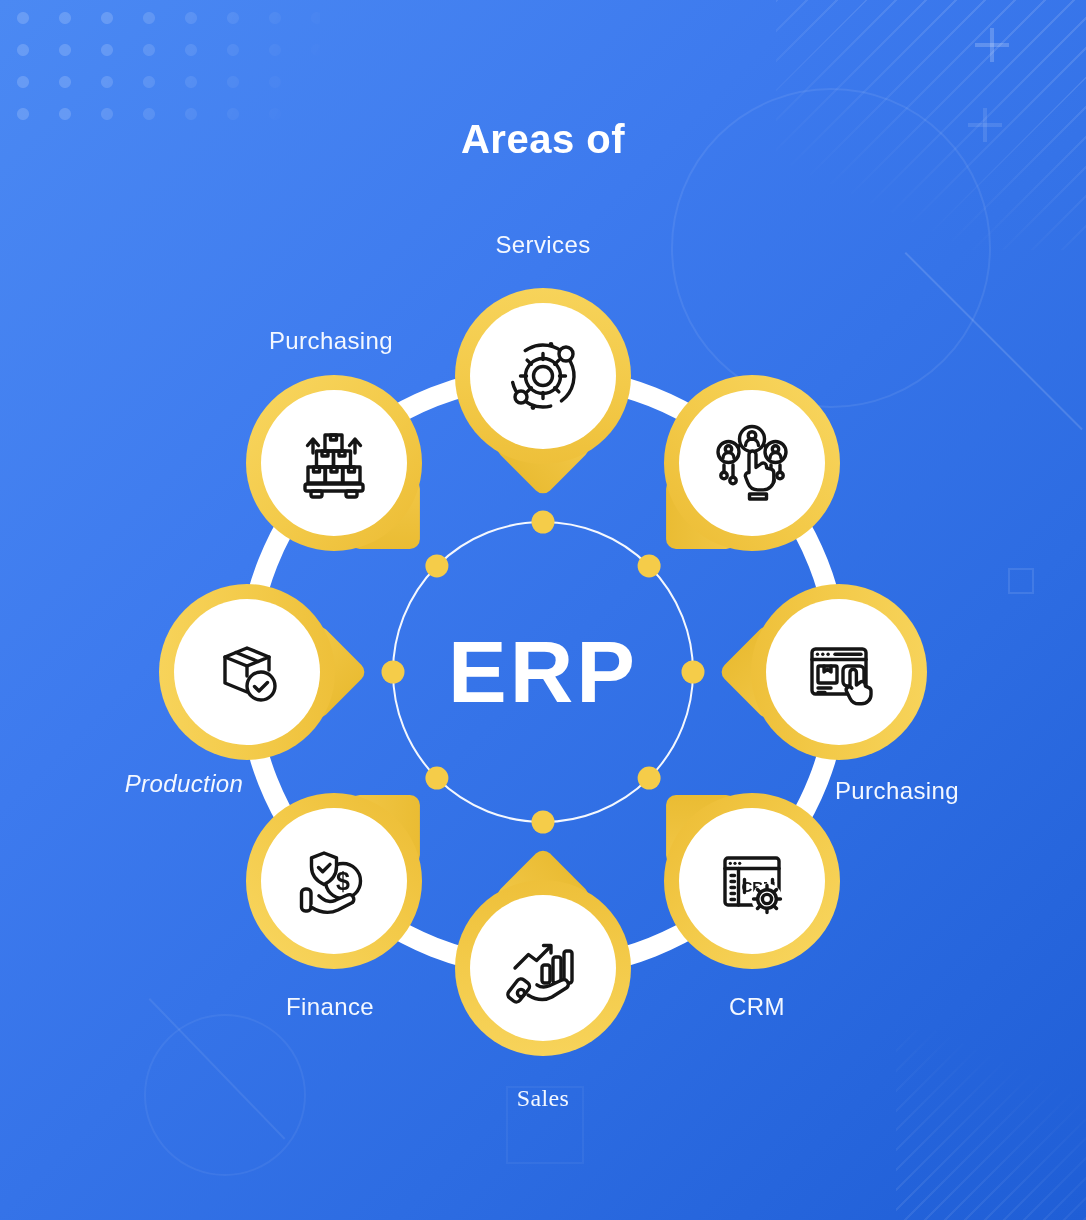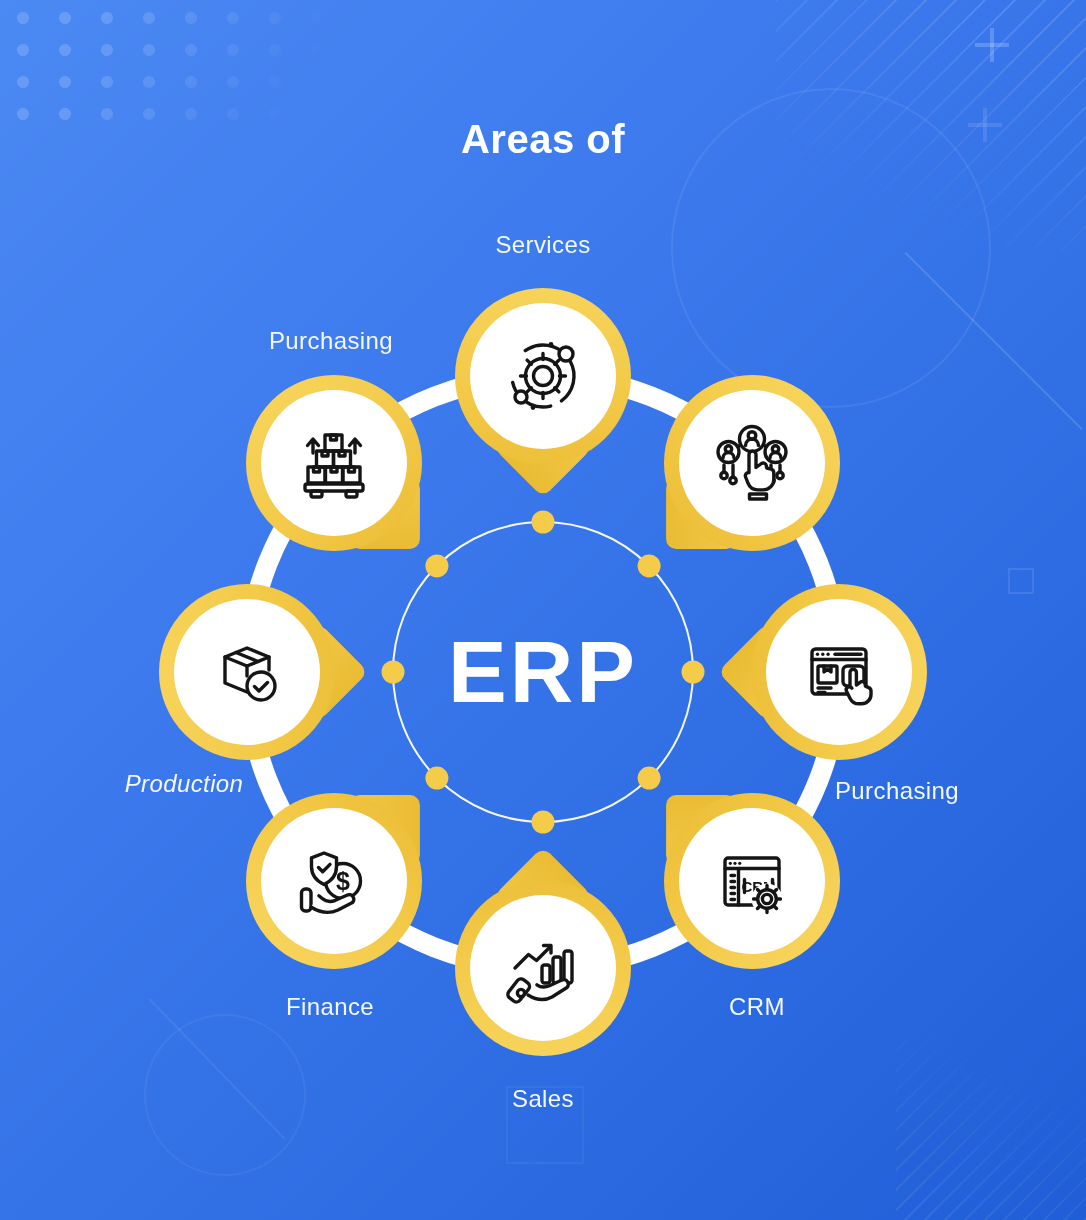"Sales" .label-sales { font-family: none -> Liberation Serif, serif }
